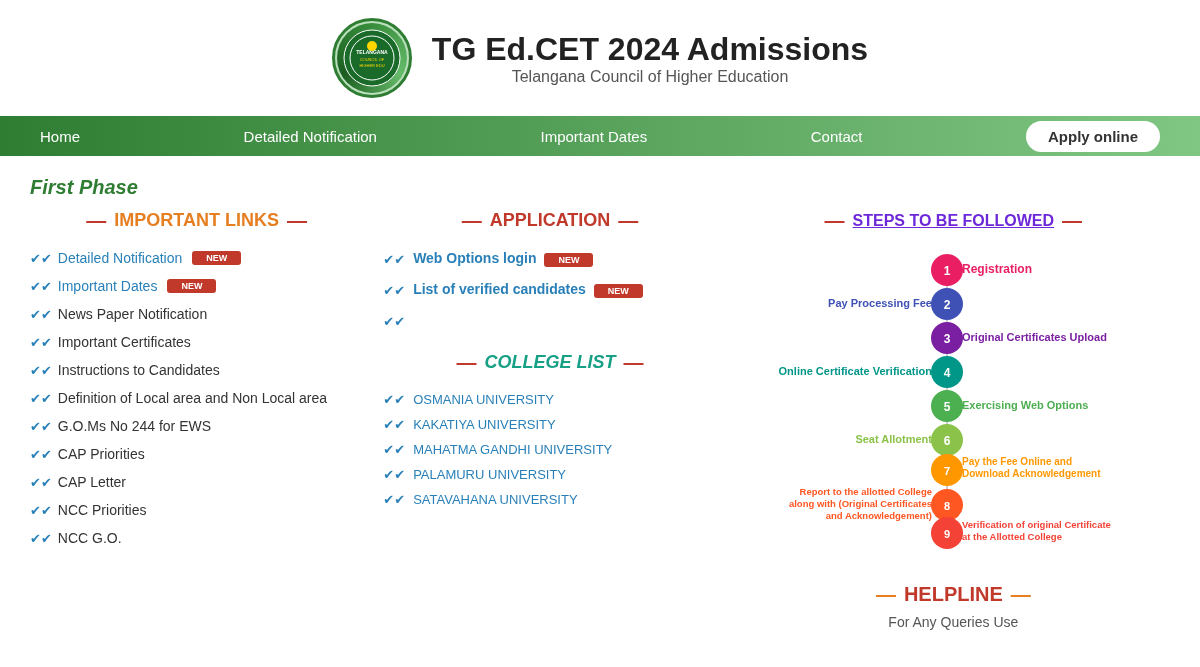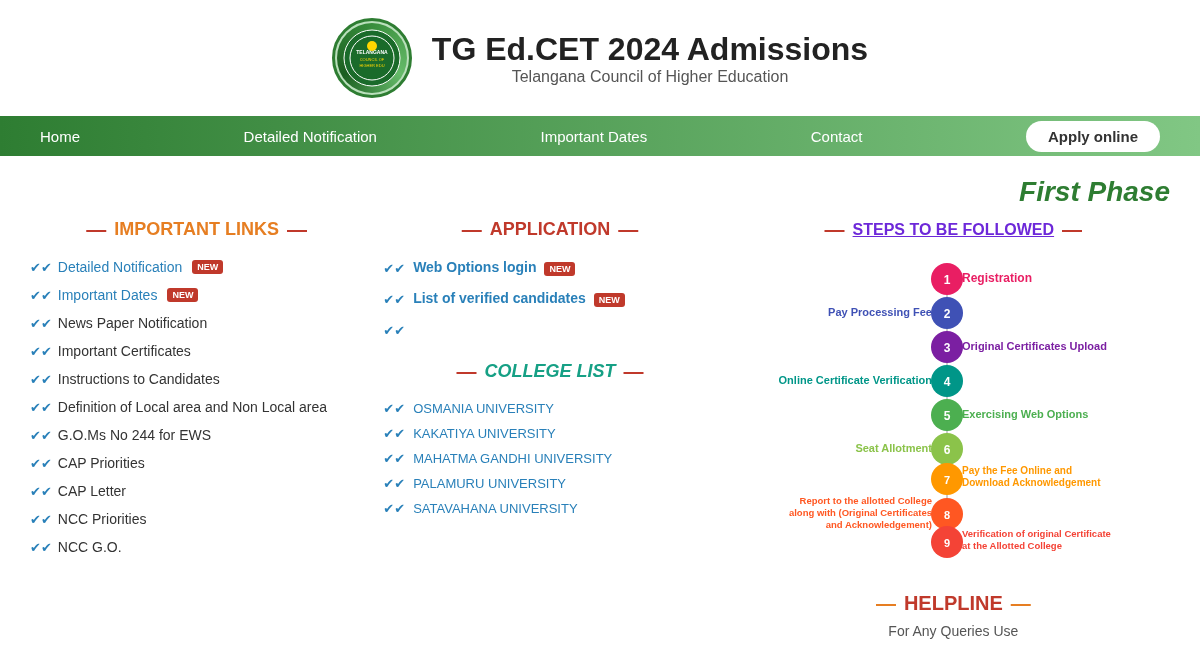"First Phase" .first-phase { font-size: 28px -> 20px; text-align: right -> none }
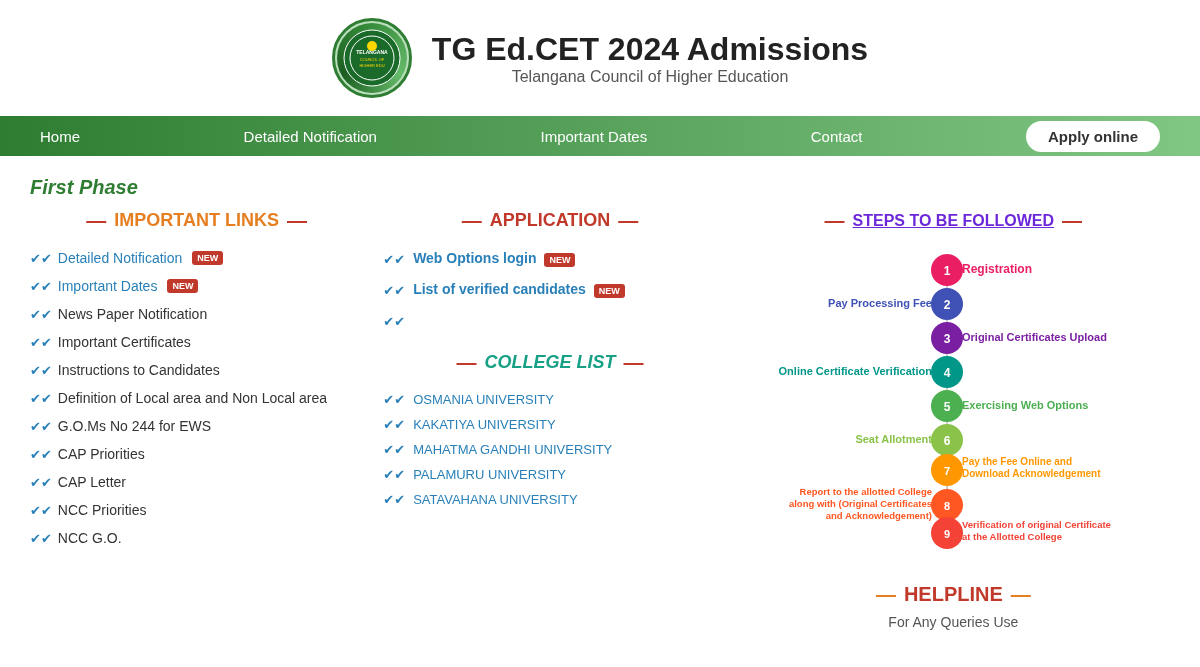"NEW" .badge-new { padding: 2px 5px -> 2px 14px }
